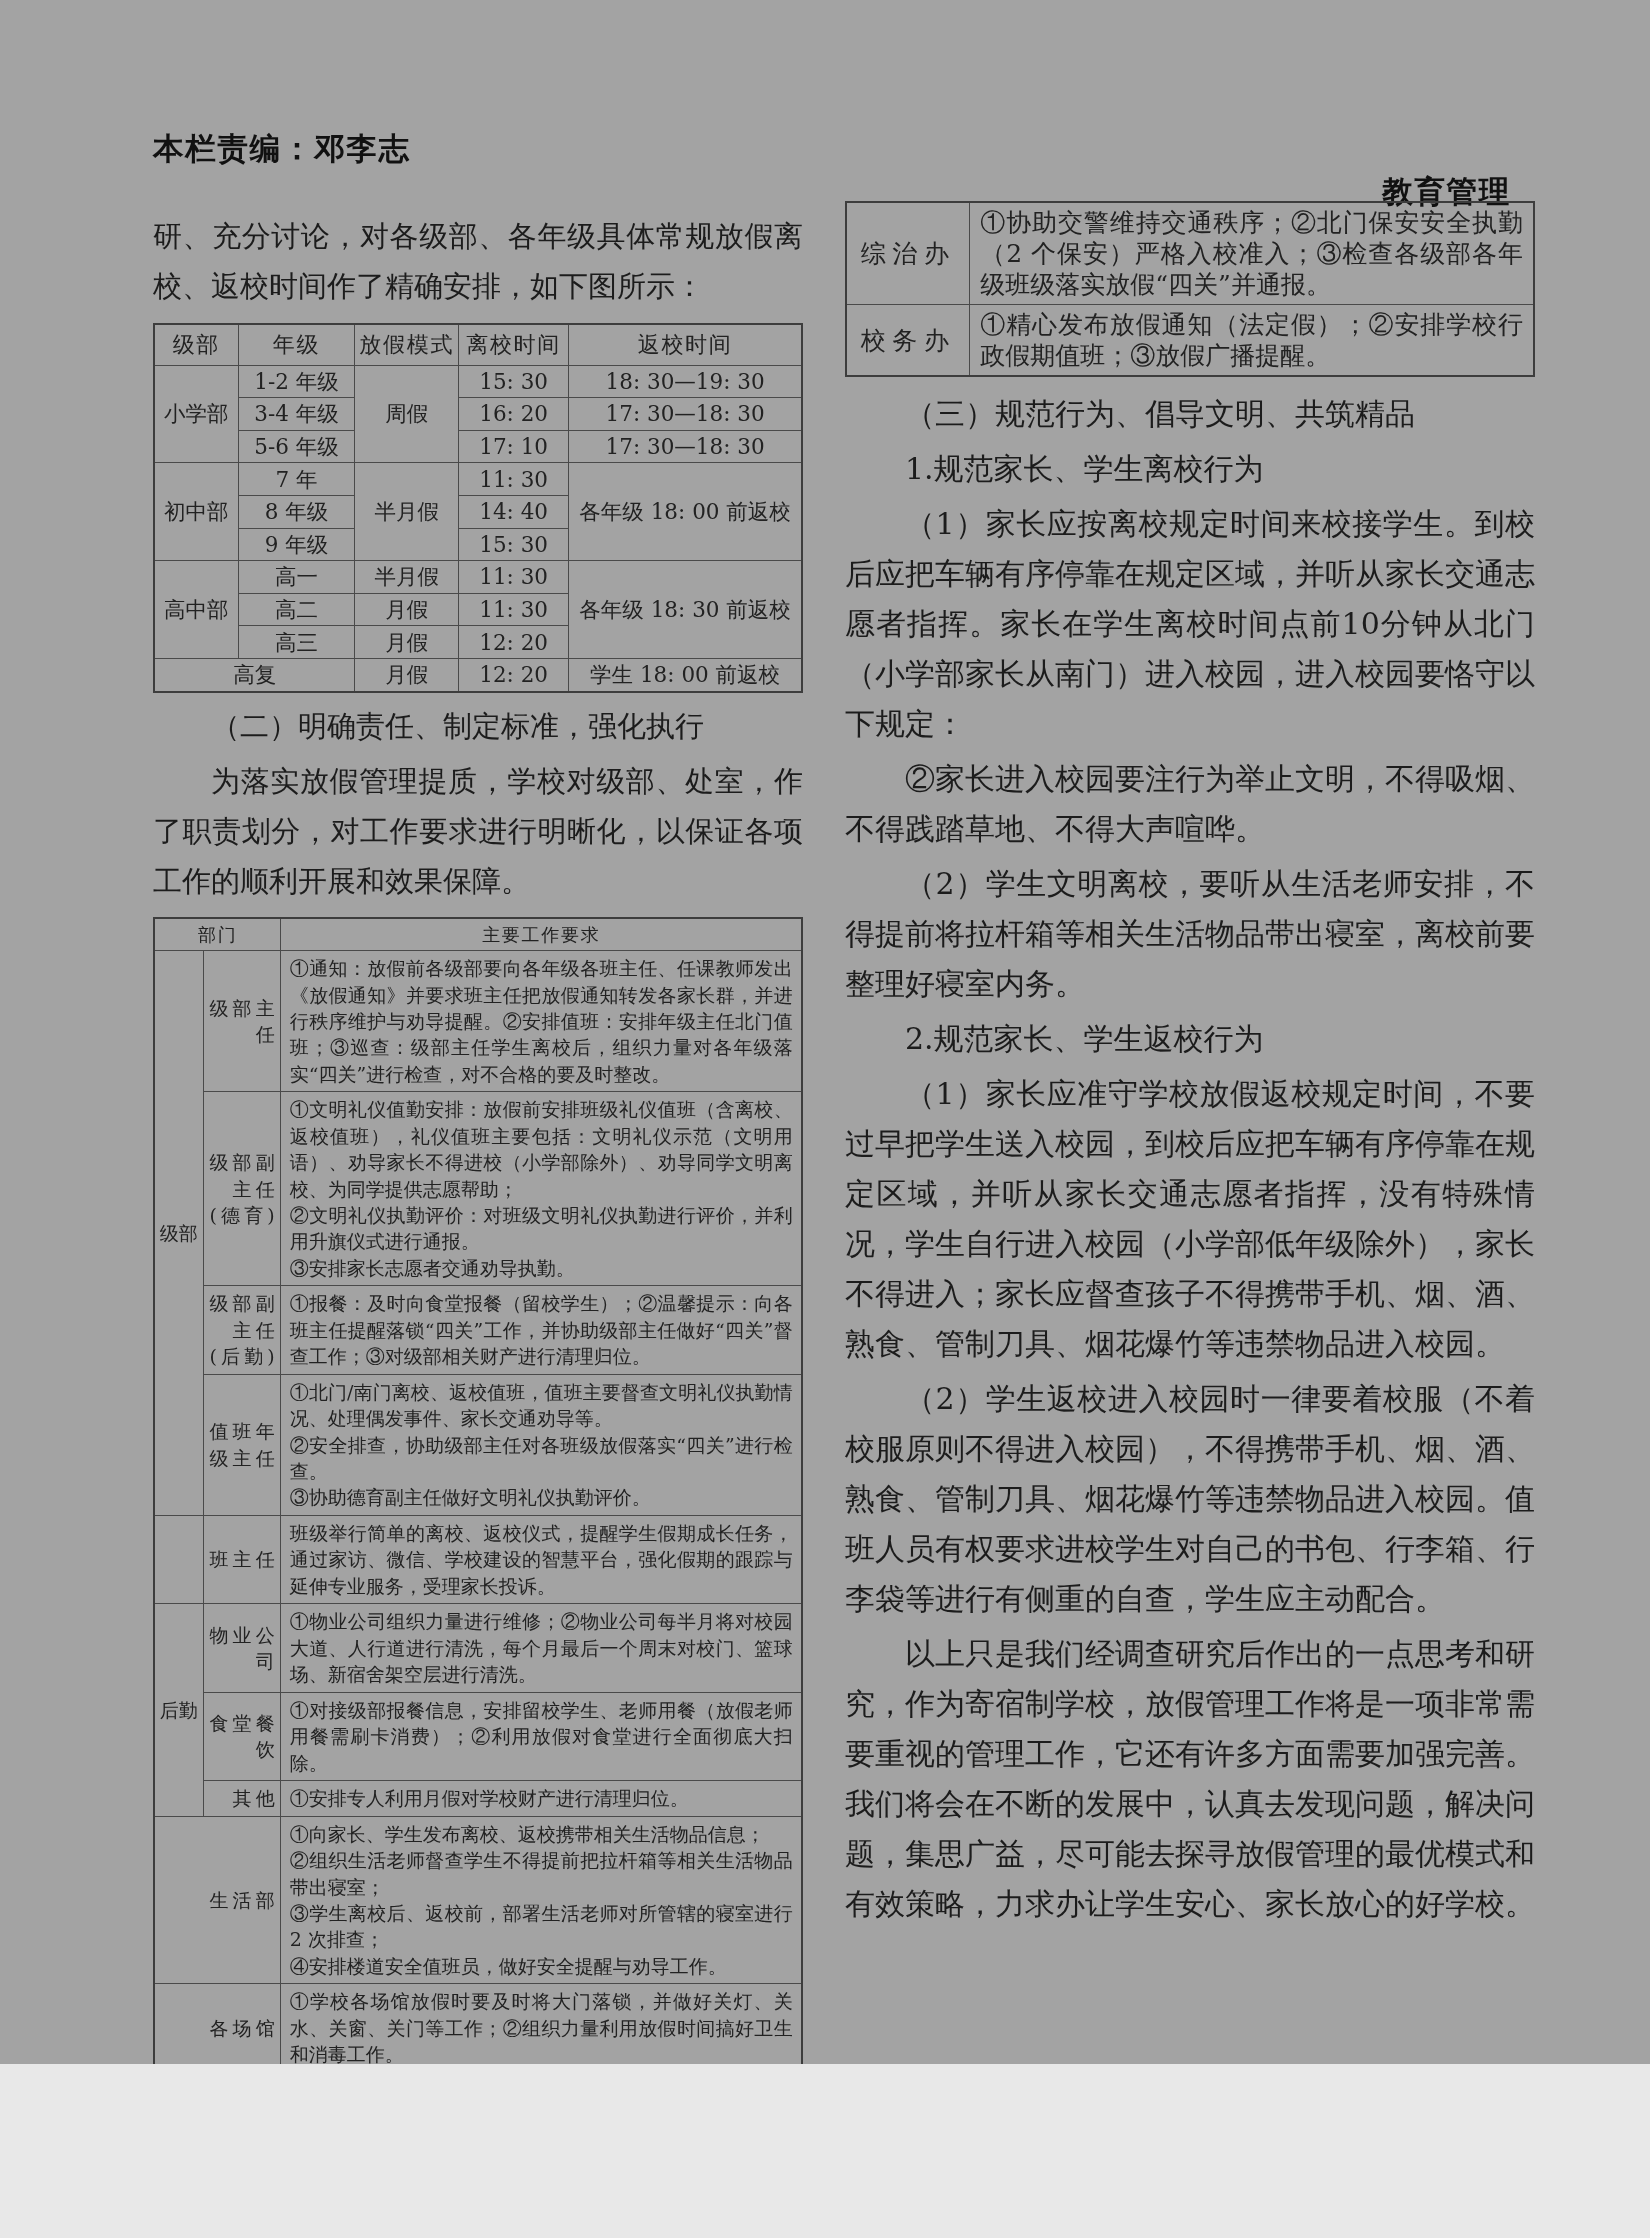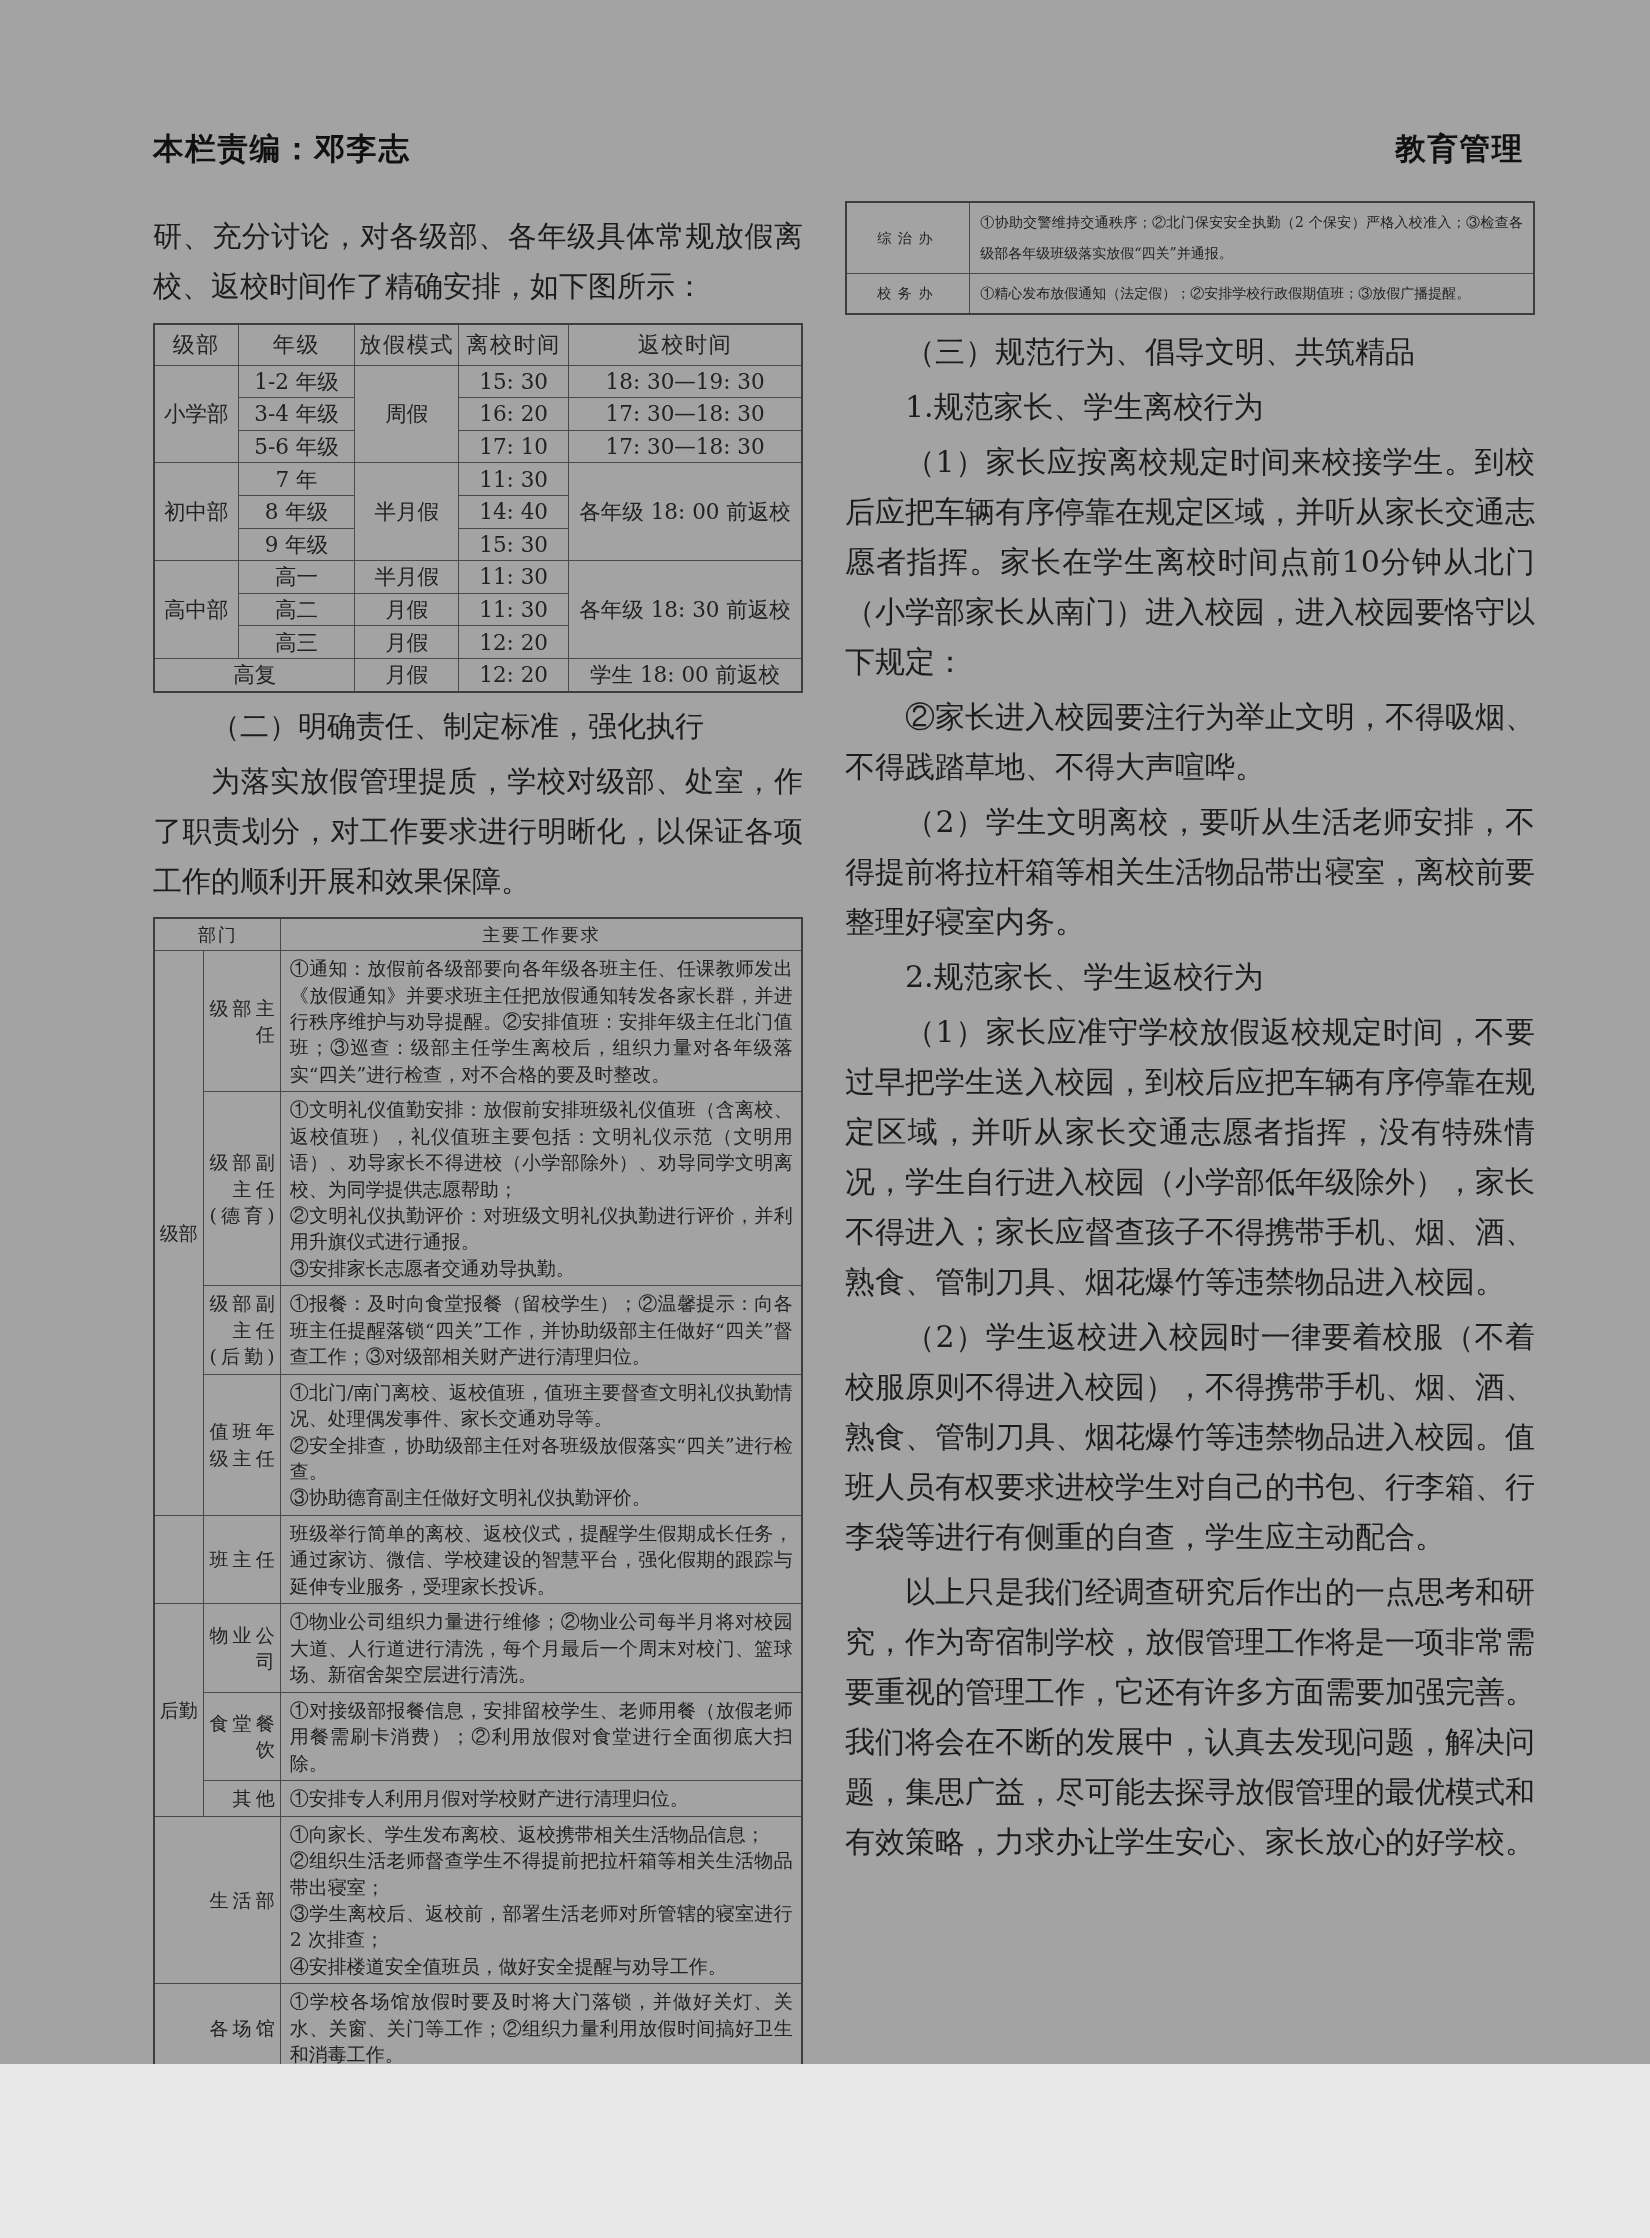"教育管理" .hdr-right { margin-top: none -> 43px; right: 126px -> 139px }
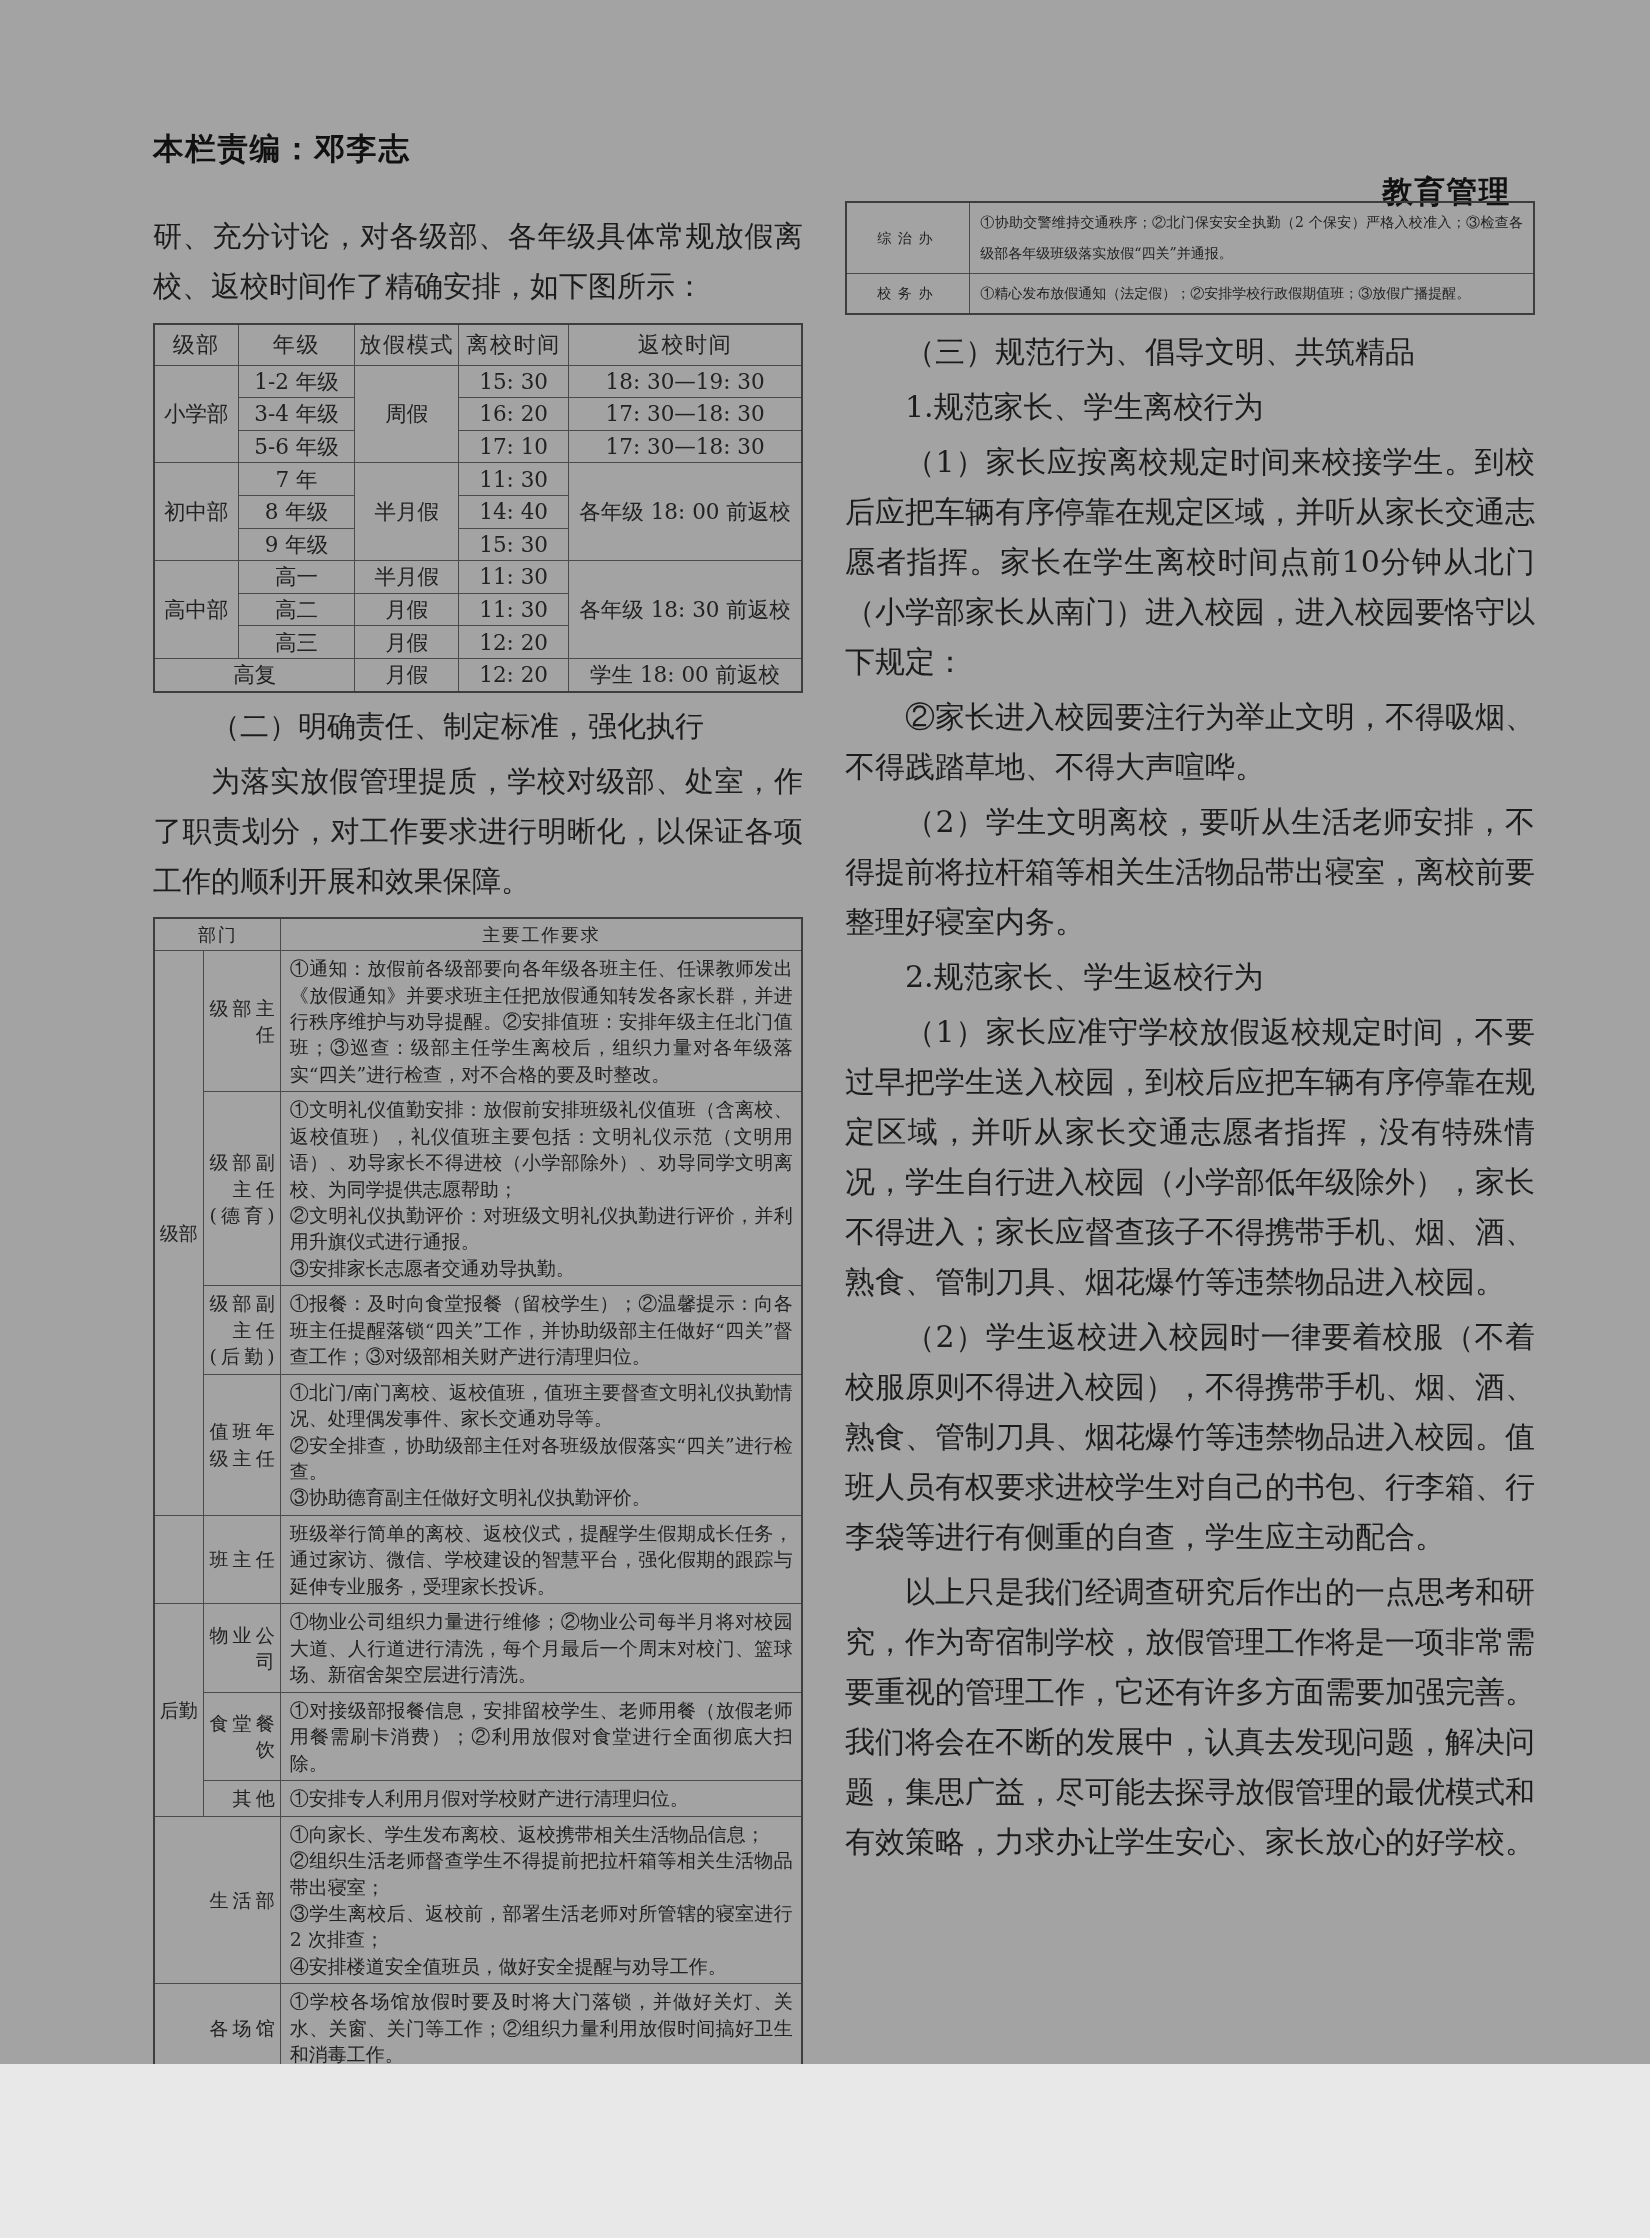"①协助交警维持交通秩序；②北门保安安全执勤（2" .office td { font-size: 14px -> 25px }
